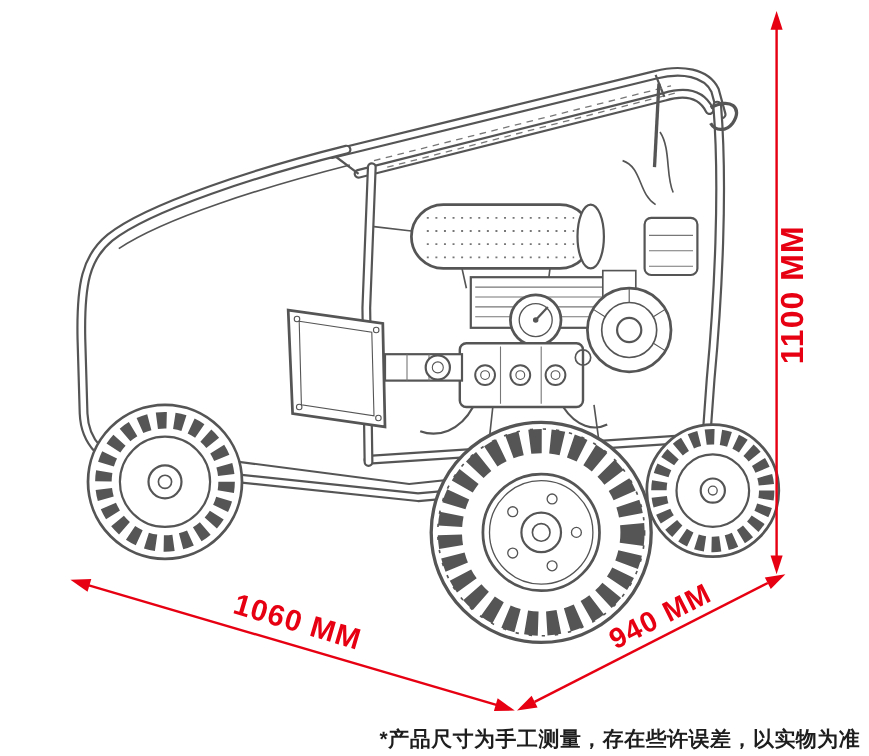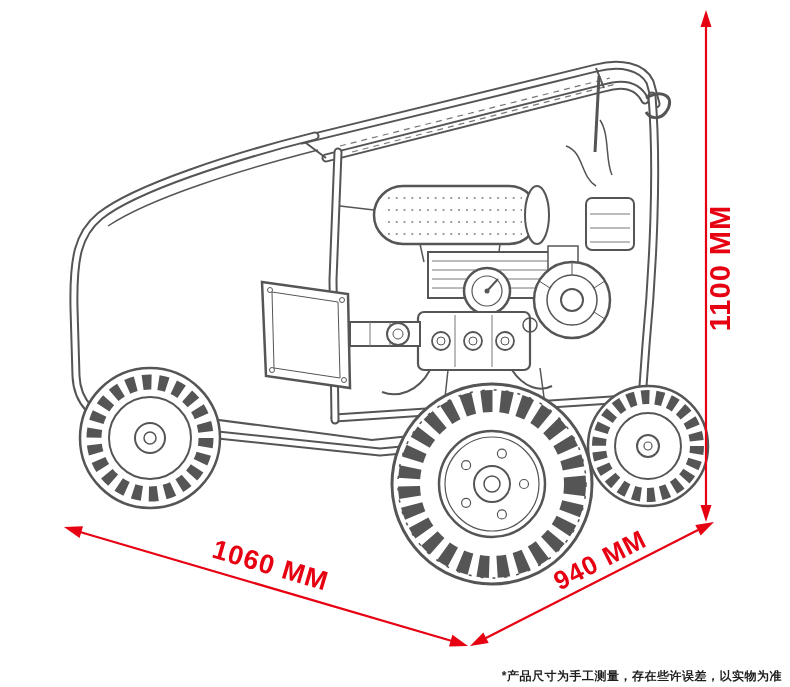"*产品尺寸为手工测量，存在些许误差，以实物为准" .footnote { font-size: 12px -> 19px }
